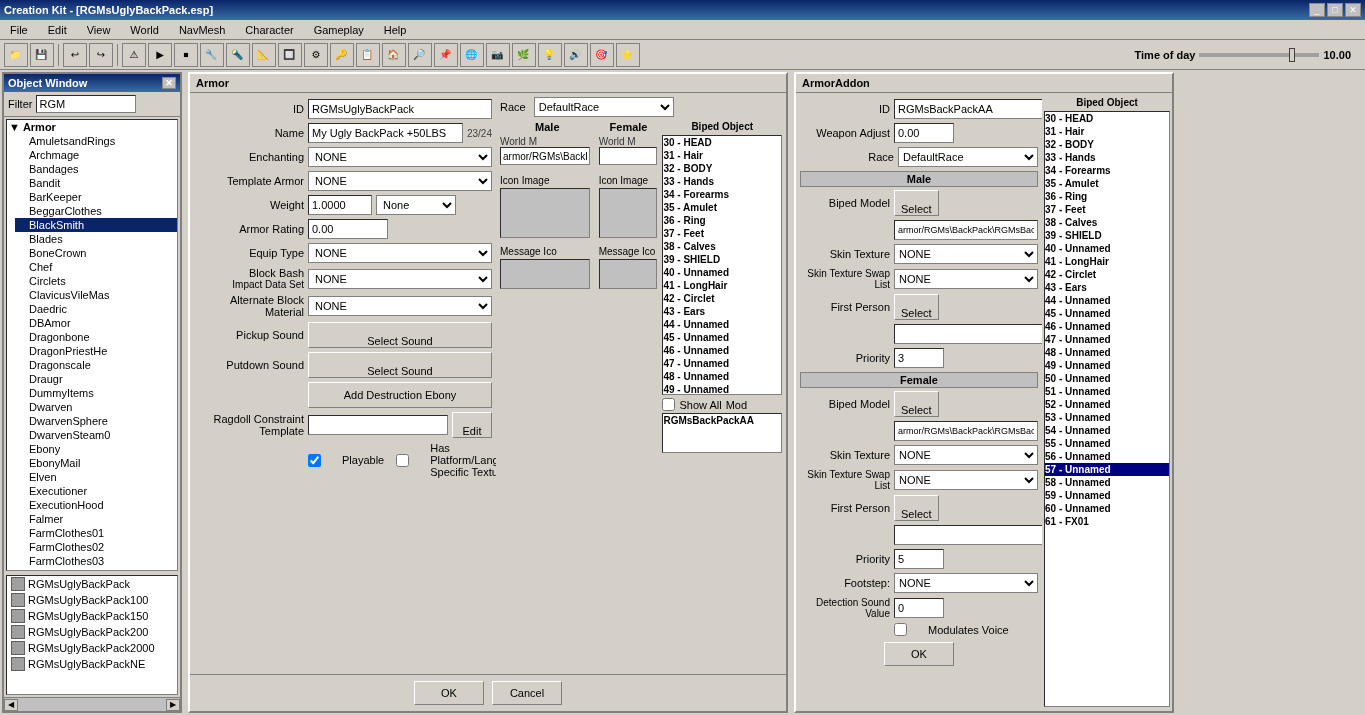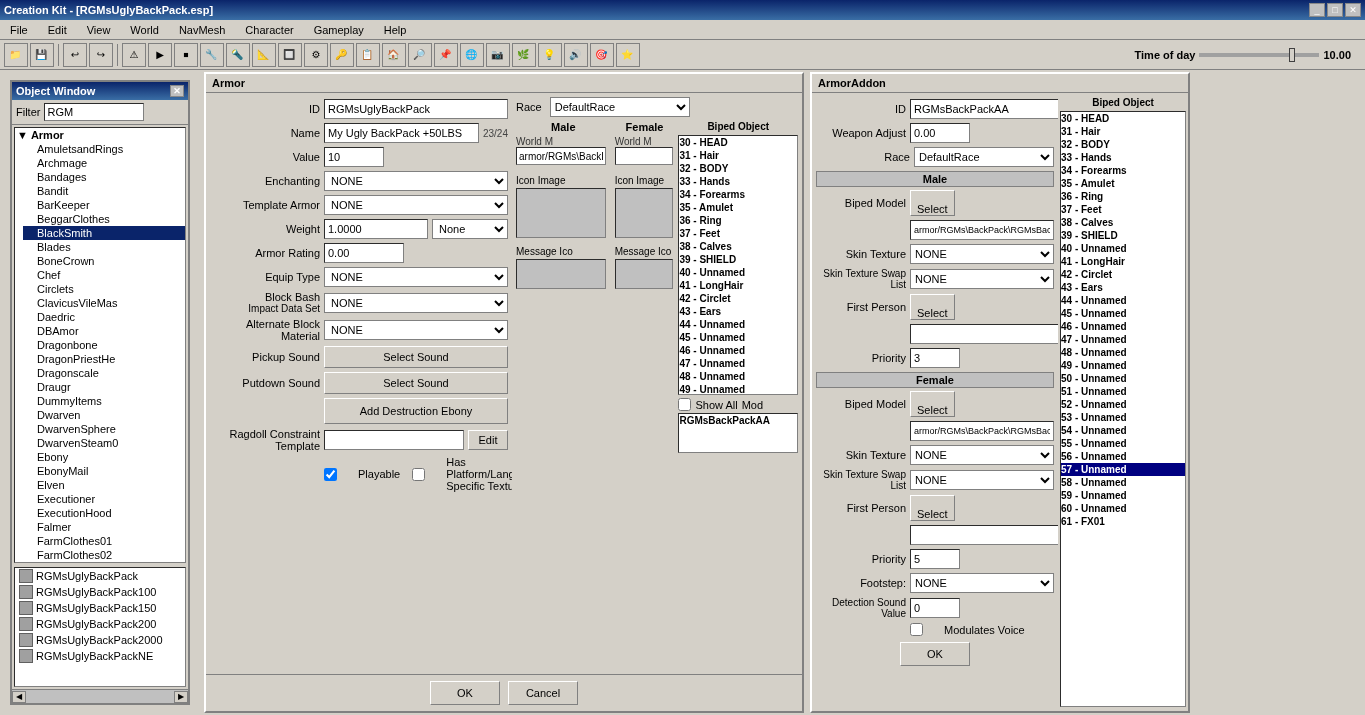"Object Window" div.object-window { margin: 10px -> 2px }
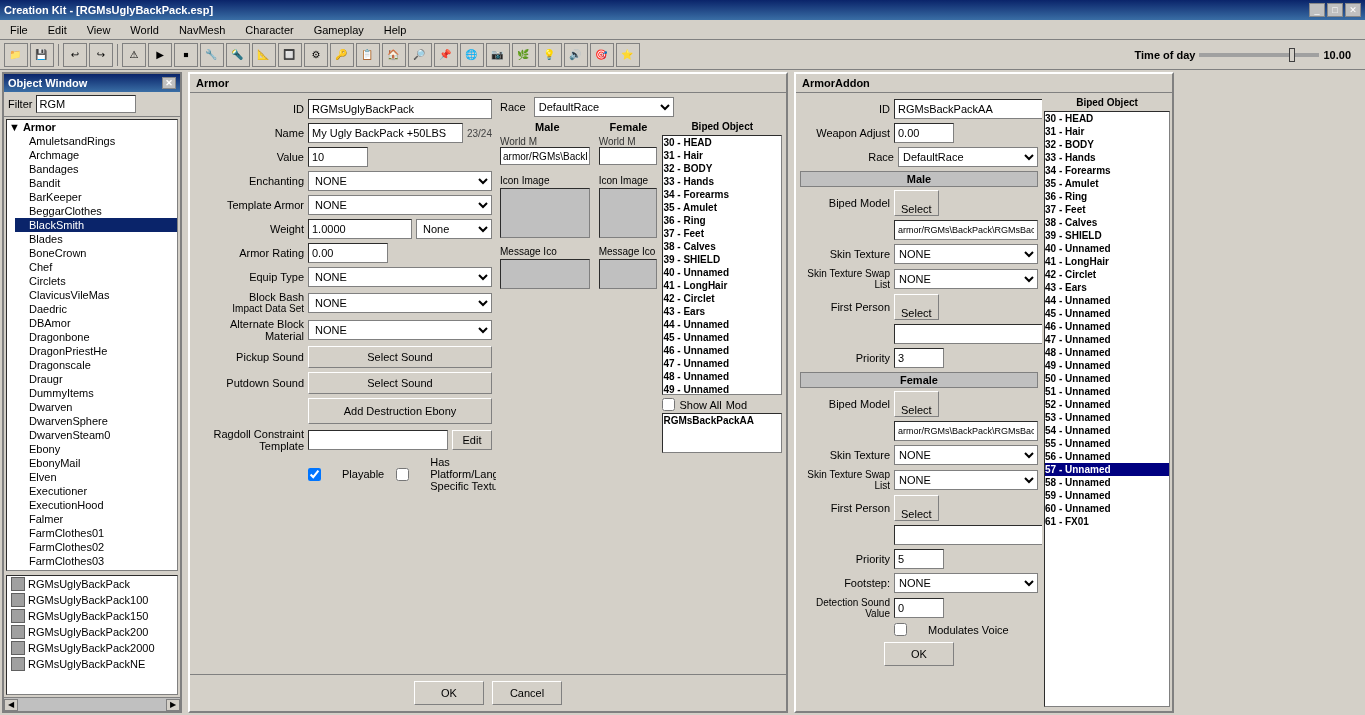"Value" div.form-row { html: <div> <span>Value</span> <input> </div> -> none }
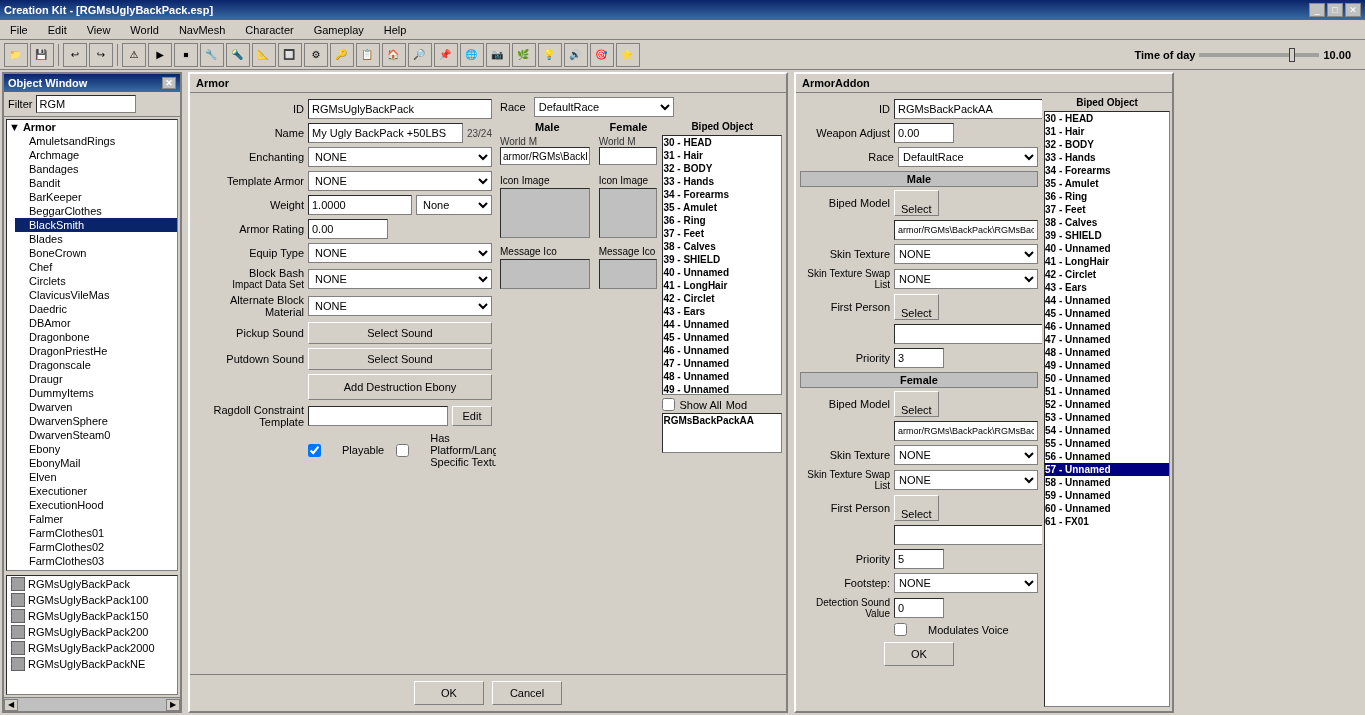"1.0000" input.form-input { width: 104px -> 64px }
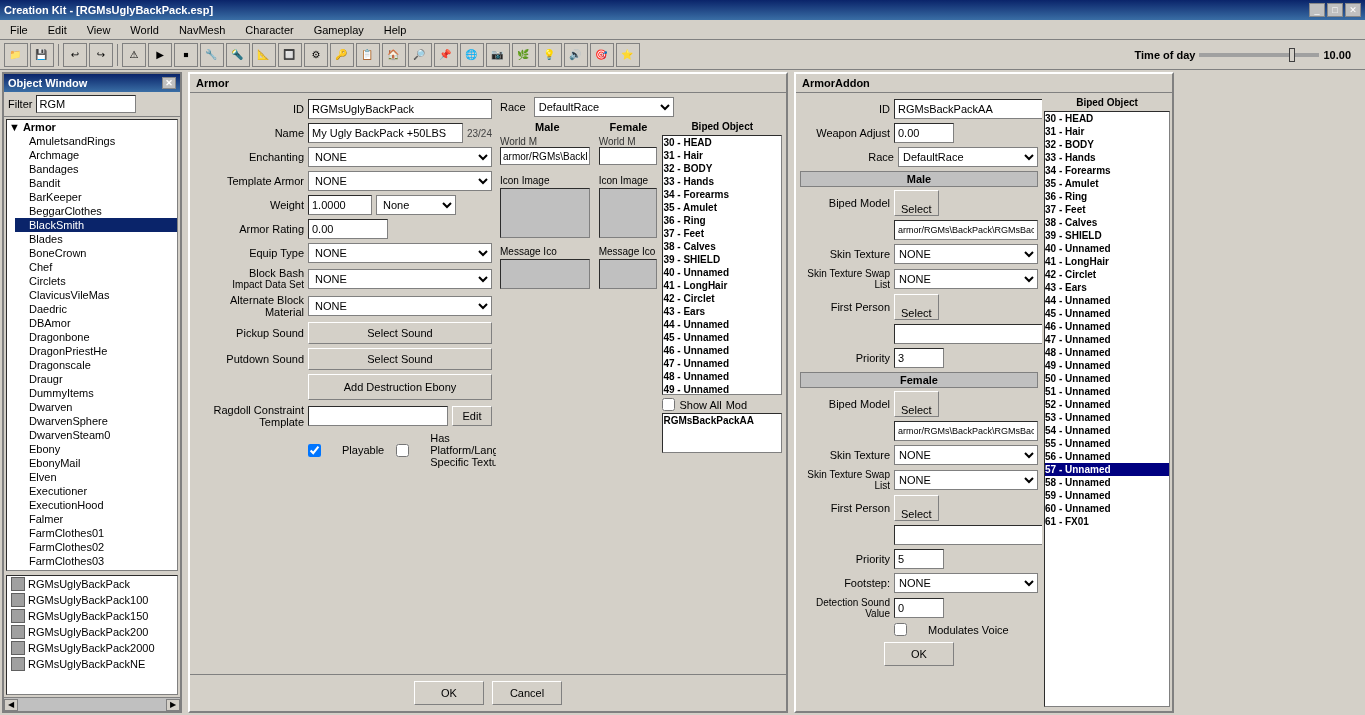"Select Sound" .btn-normal { padding: 0 8px -> 12px 8px }
